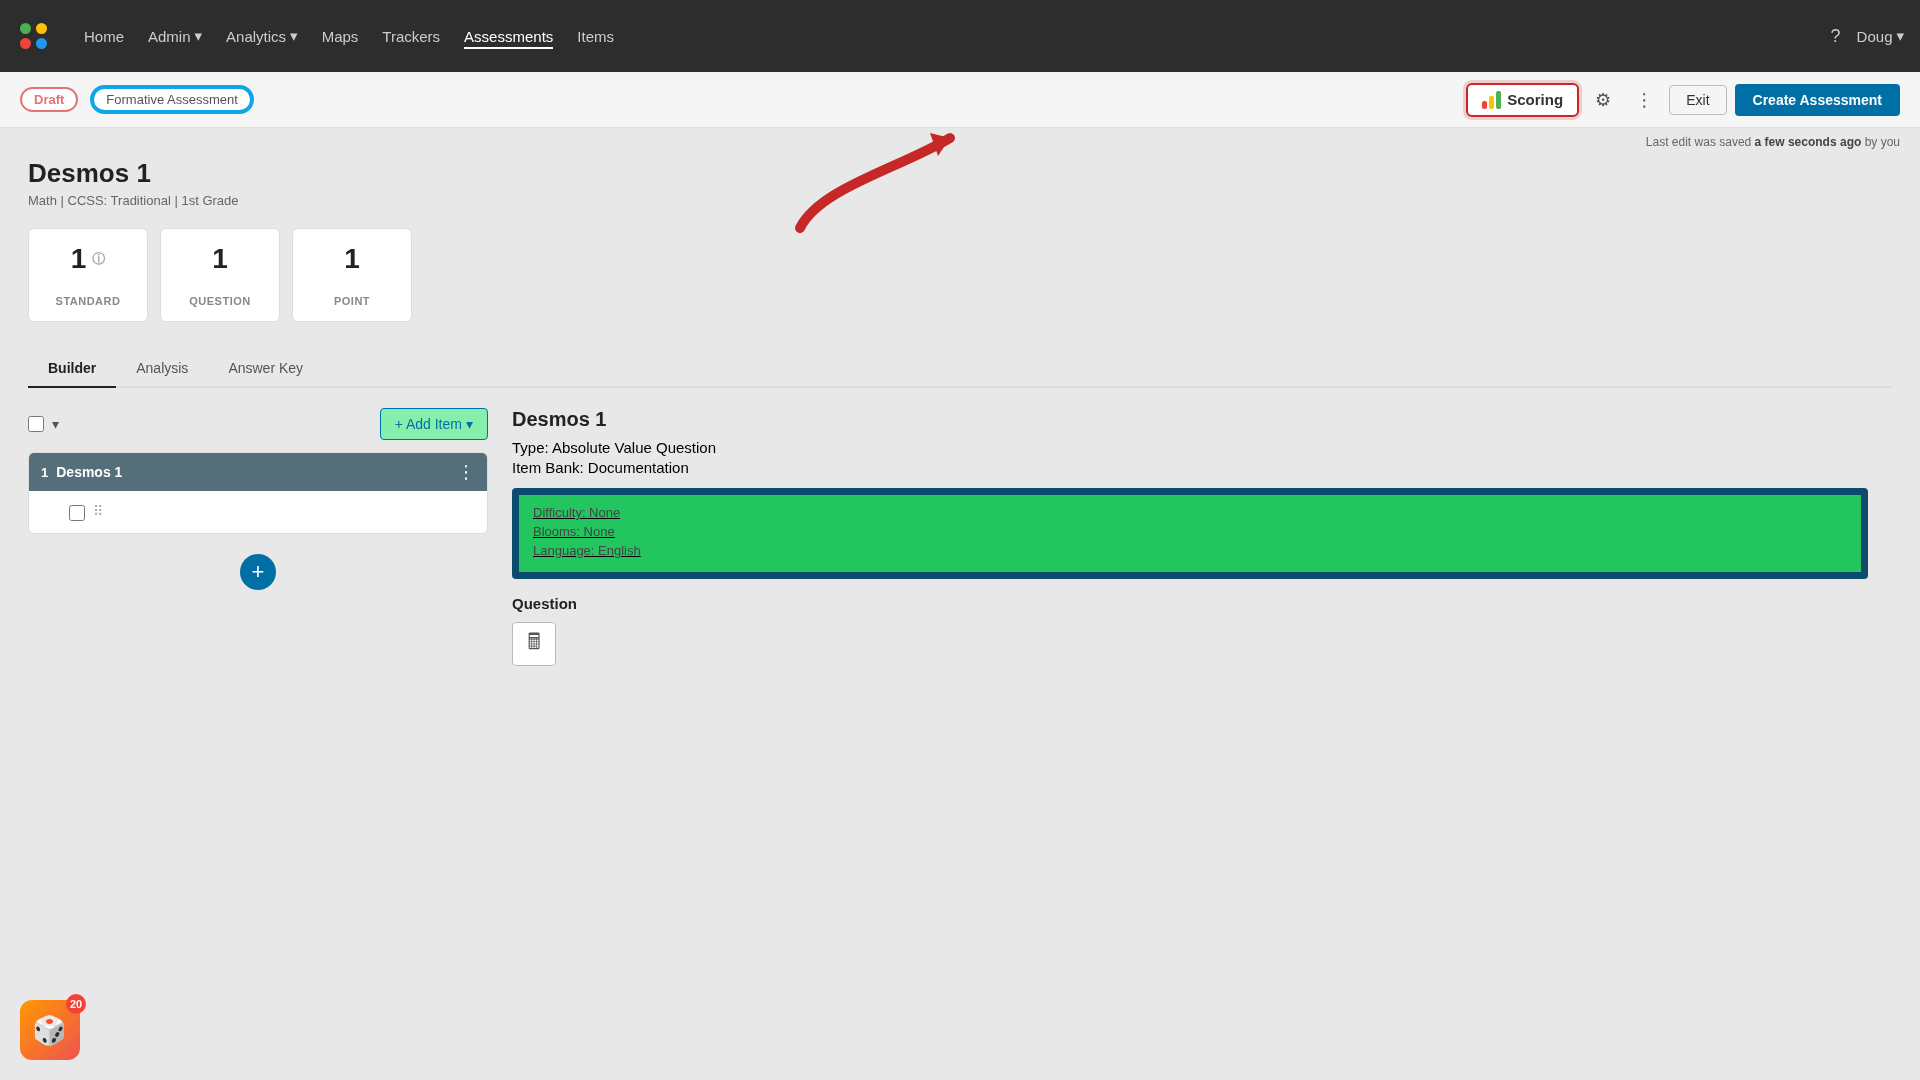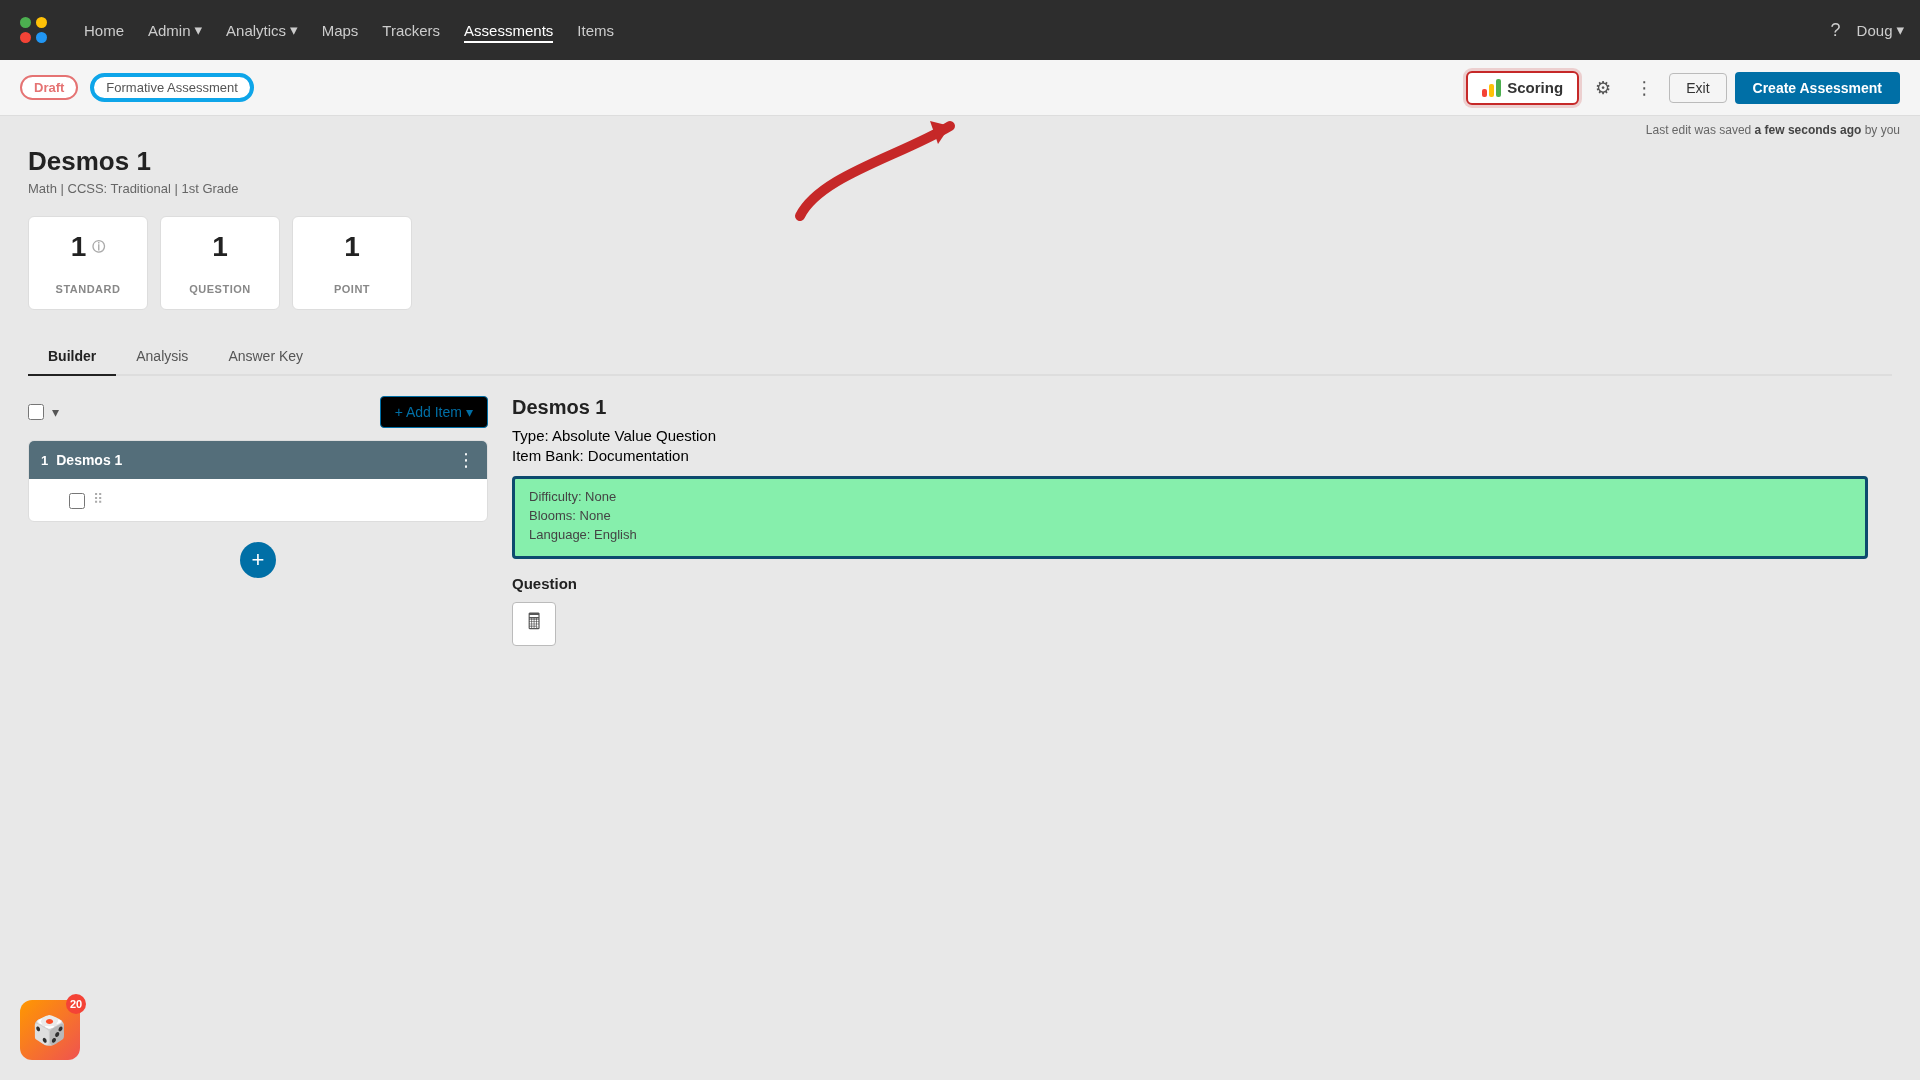"Home" .topnav { height: 60px -> 72px }
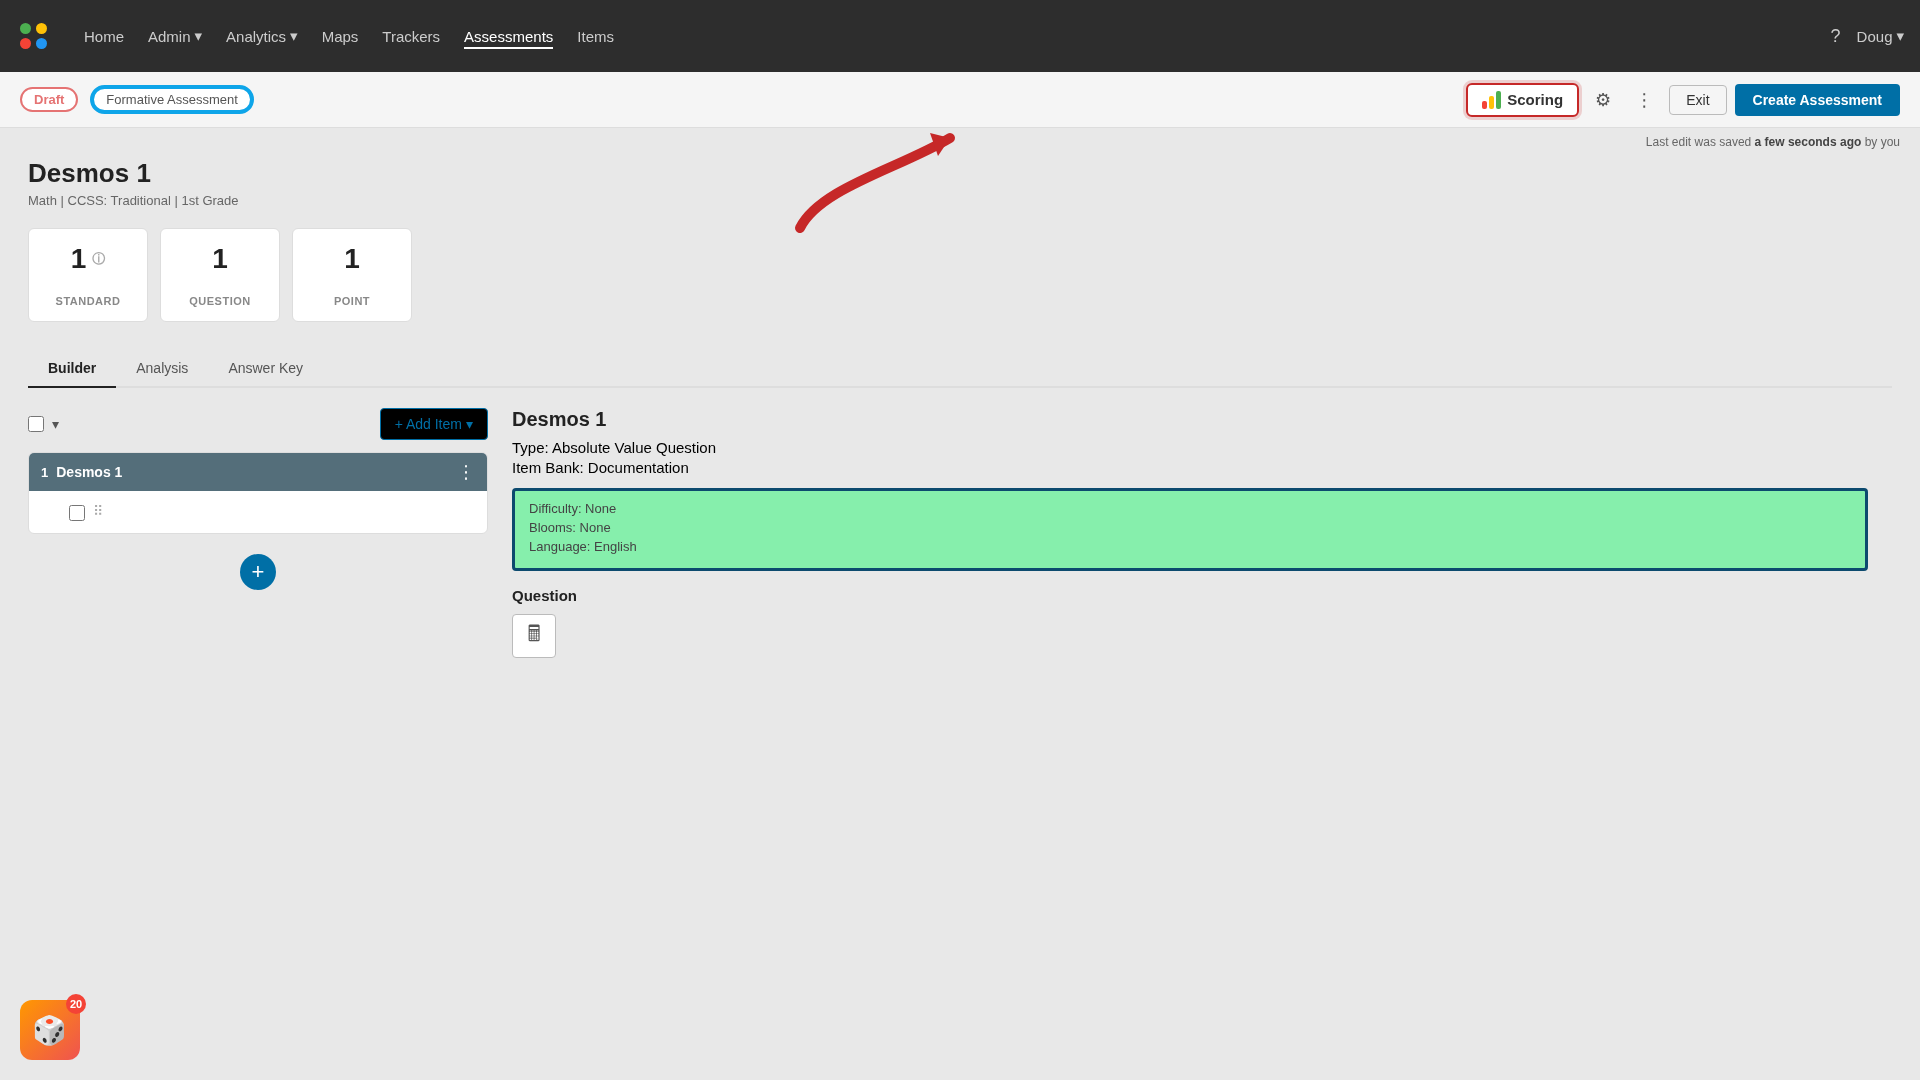"+ Add Item" .add-item-btn { background: #000000 -> #86efac }
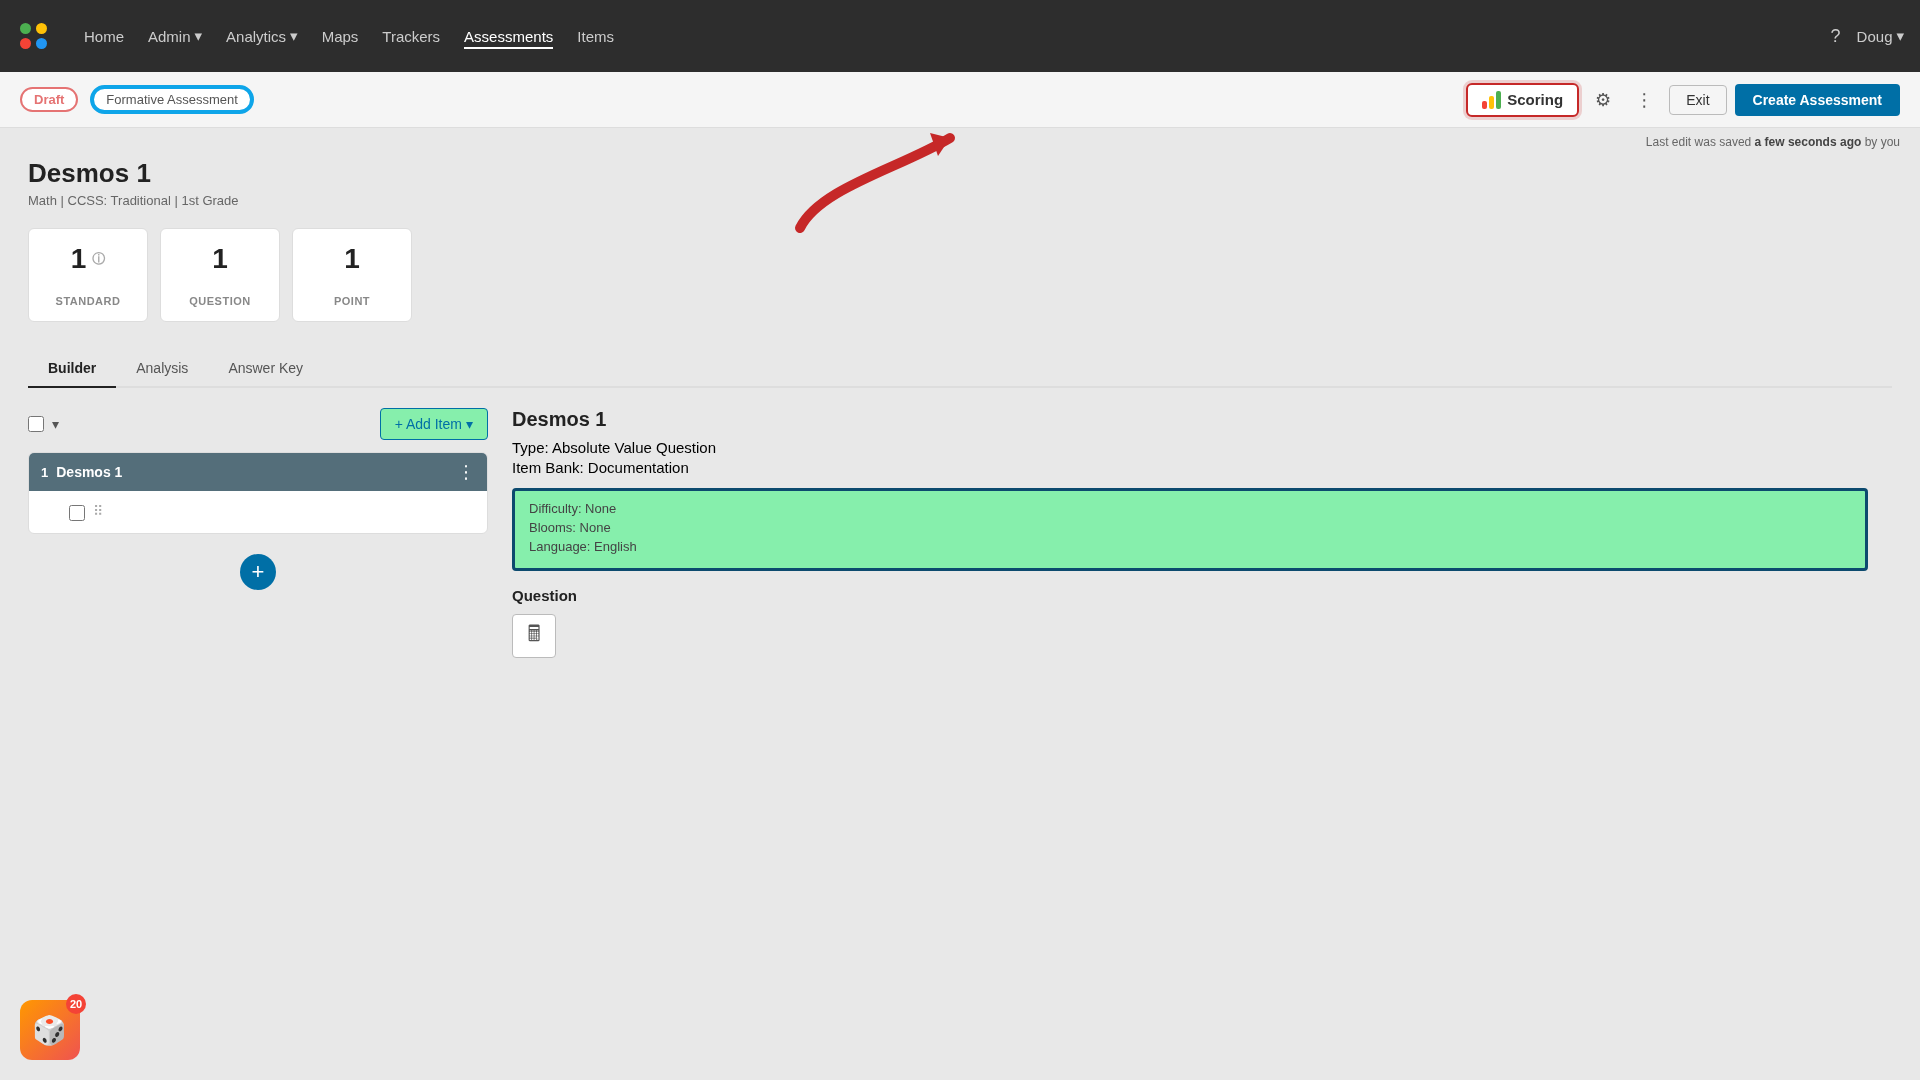"Difficulty: None" .detail-meta-box { background: #86efac -> #22c55e; border: 3px solid #0c4a6e -> 7px solid #0c4a6e; text-decoration: none -> underline }
